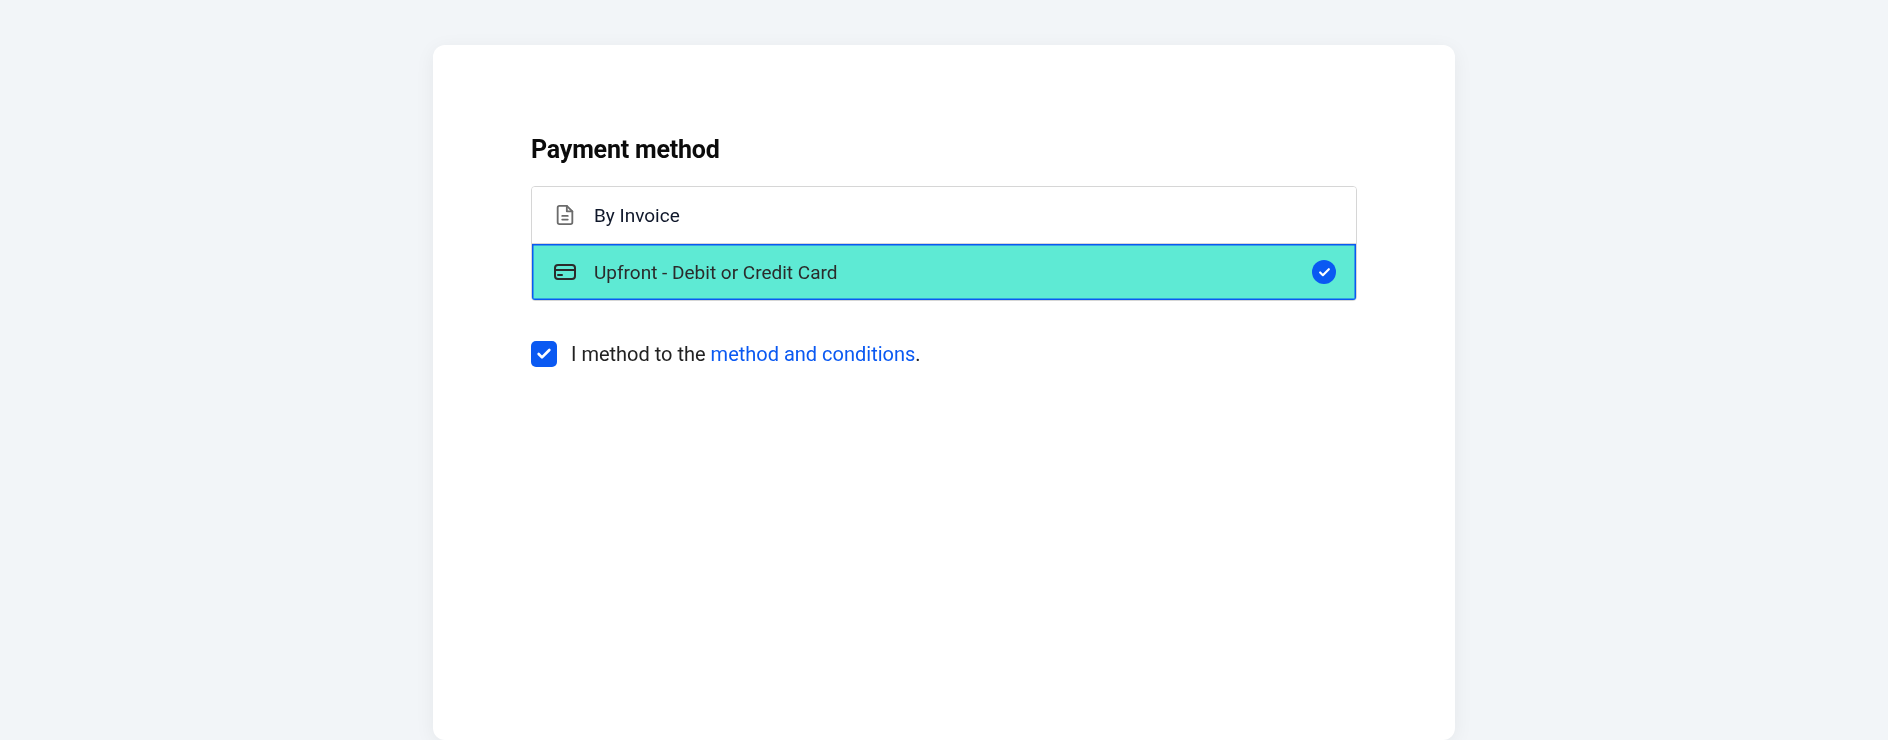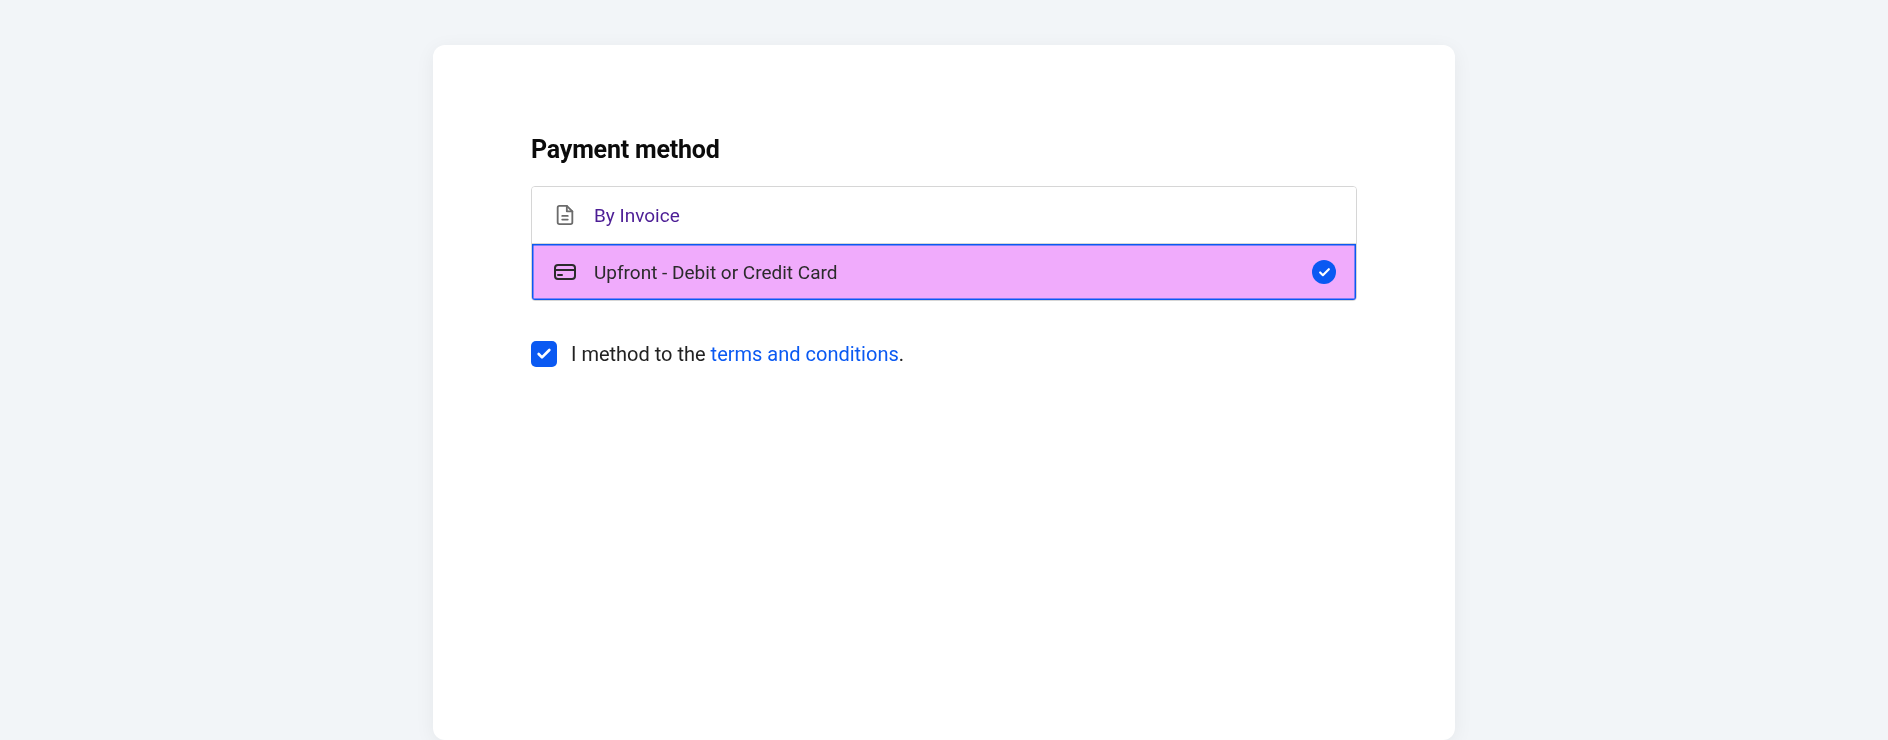"By Invoice" .option:not(.selected) .label { color: #4c1d95 -> #0f172a }
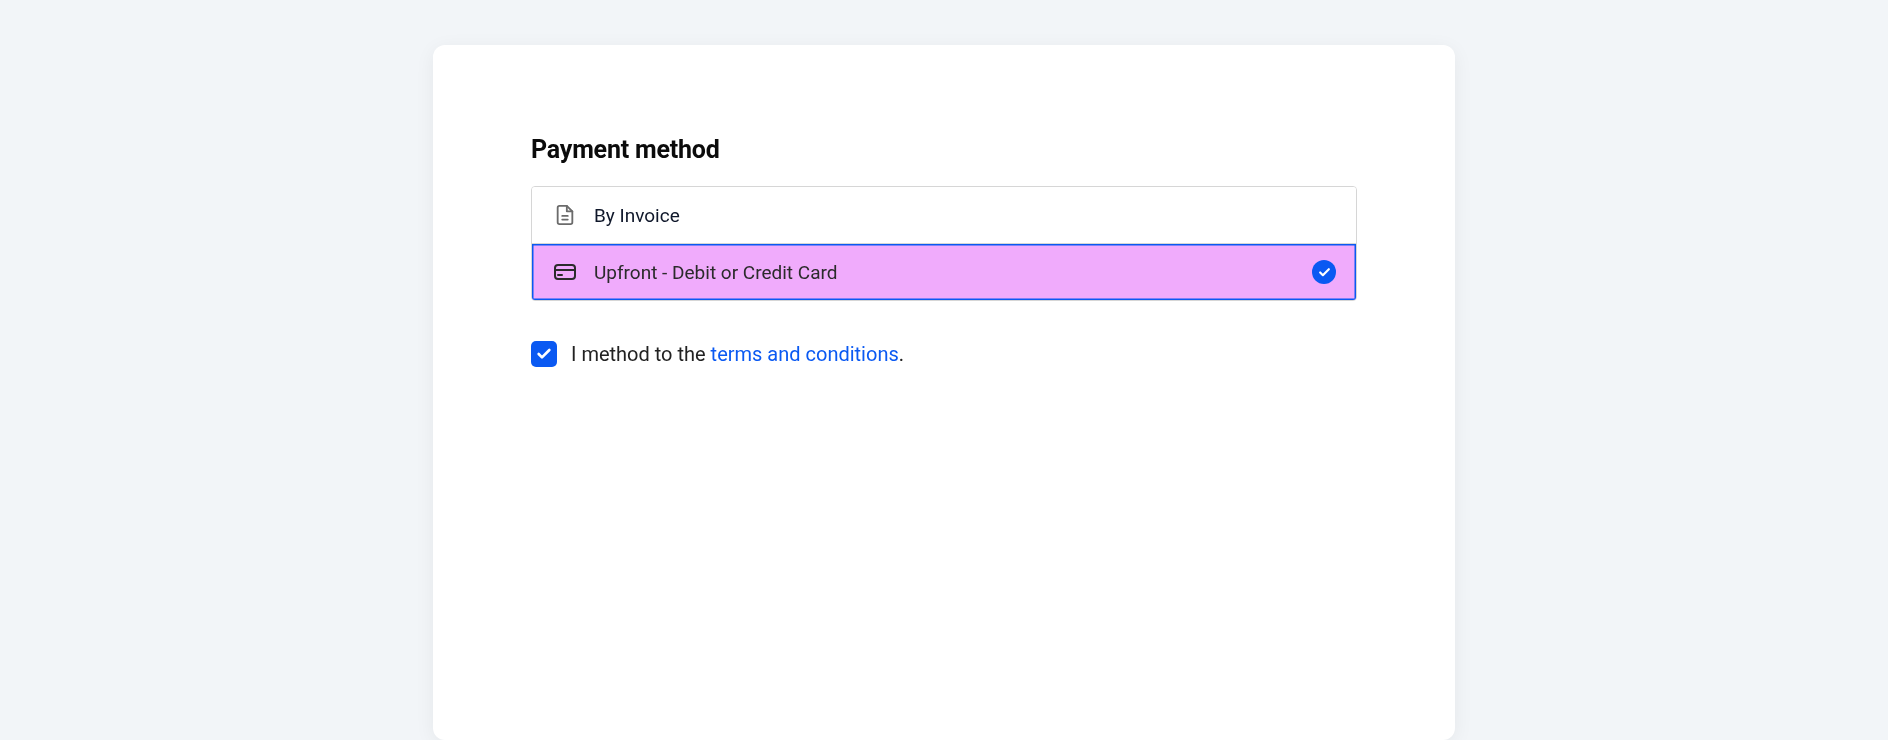"Upfront - Debit or Credit" .option.selected { background: #f0abfc -> #5eead4 }
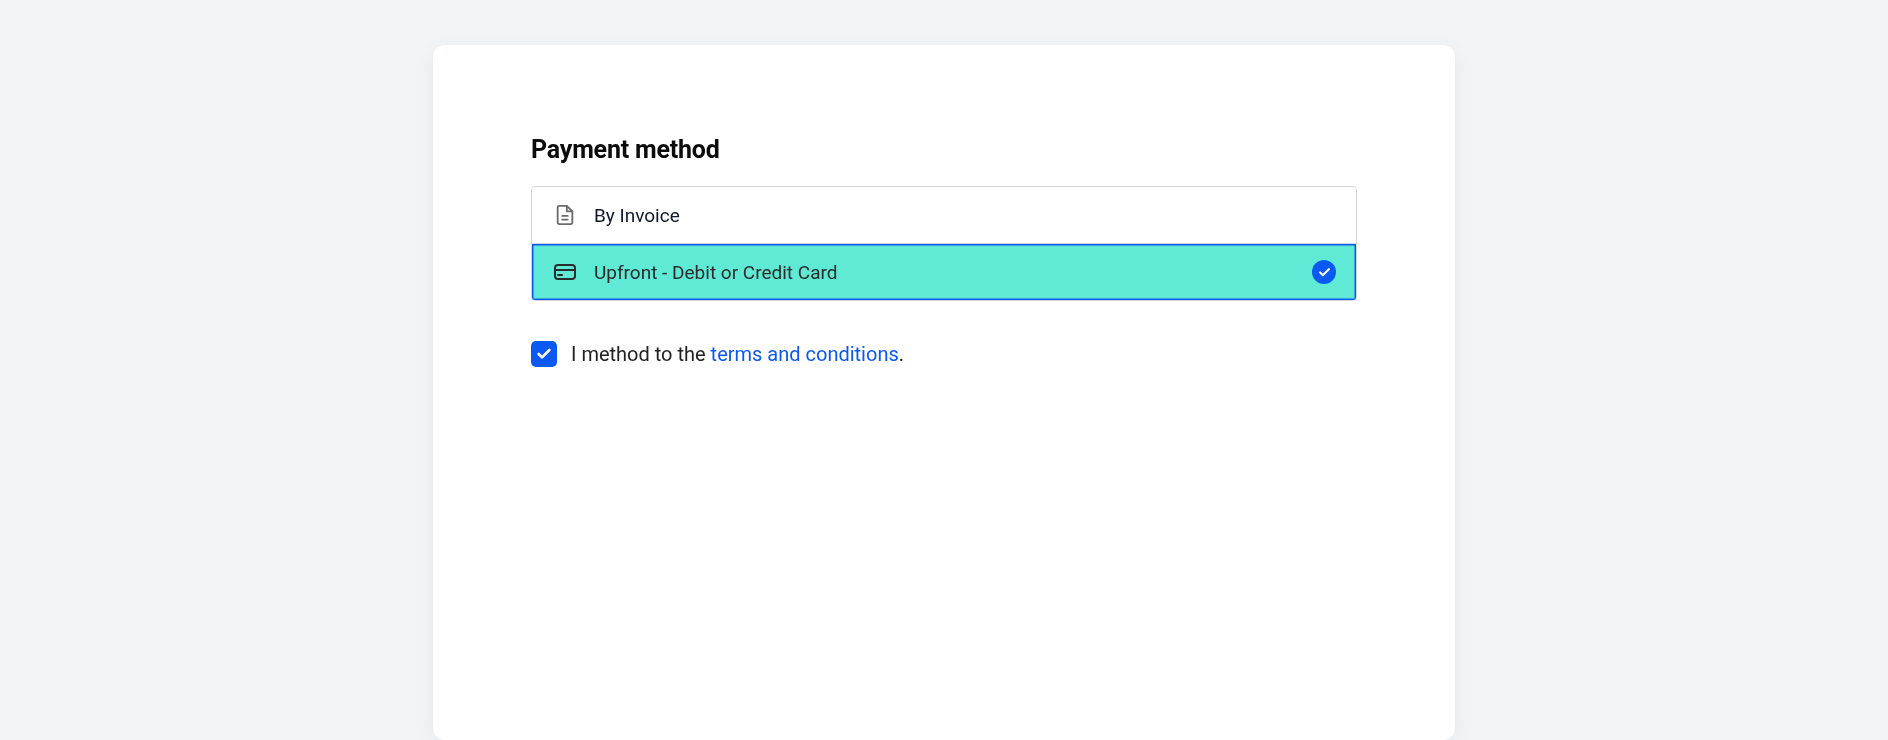"terms and conditions" a { text: terms -> method }
